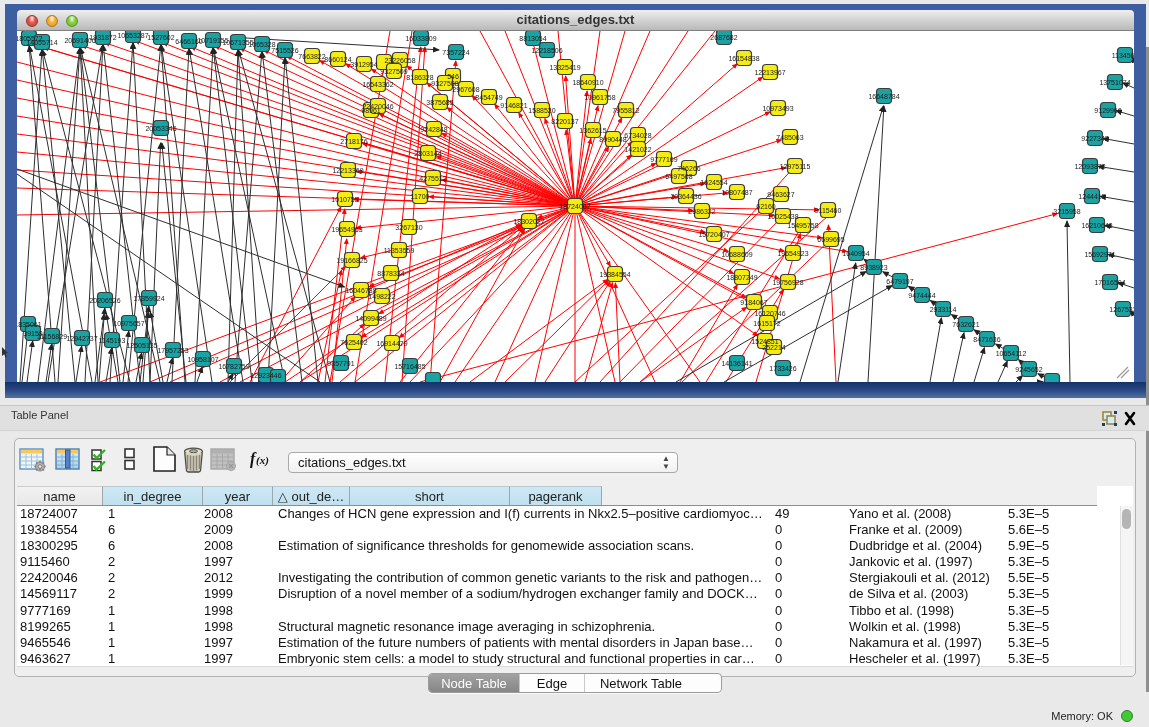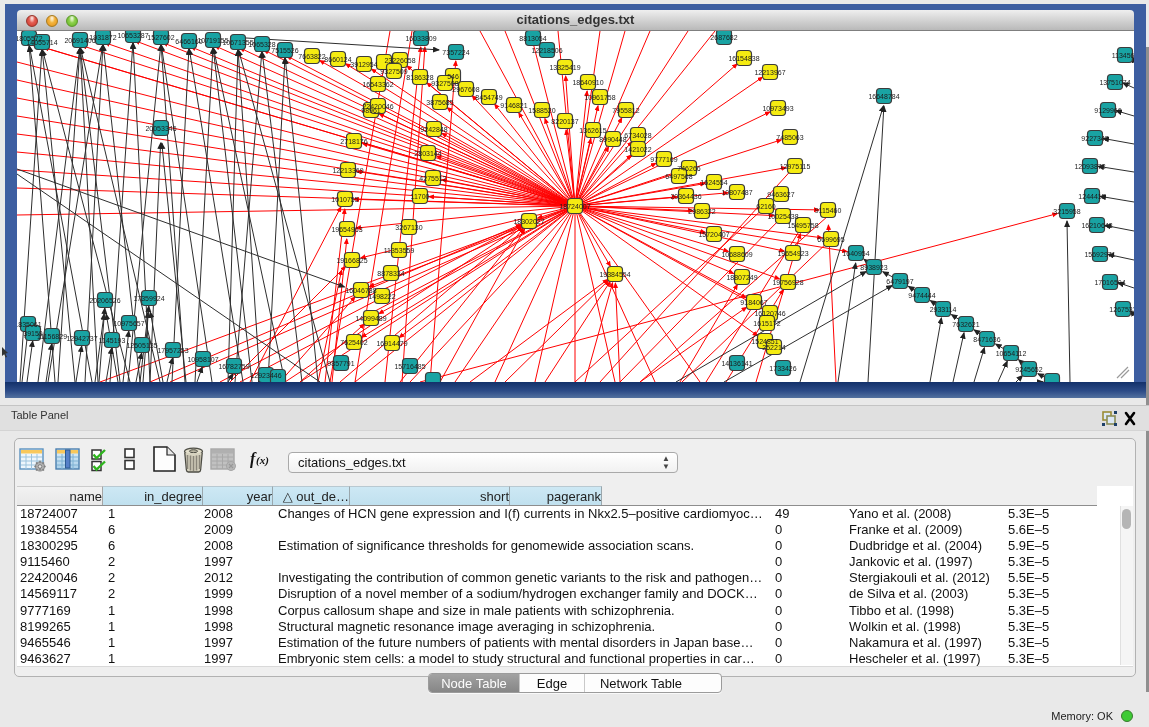"name" .hc { text-align: right -> center }
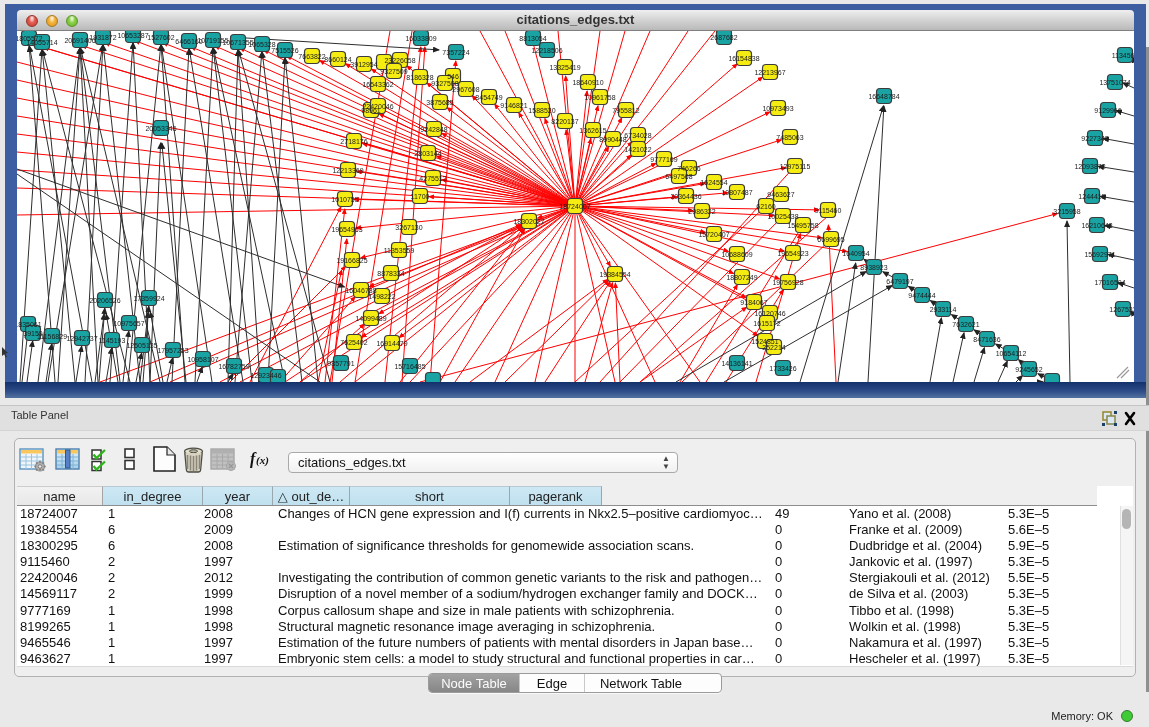"Corpus callosum shape and size" span { html: <span>Corpus callosum shape and size in male patients with schizophrenia.</span> -> none }
